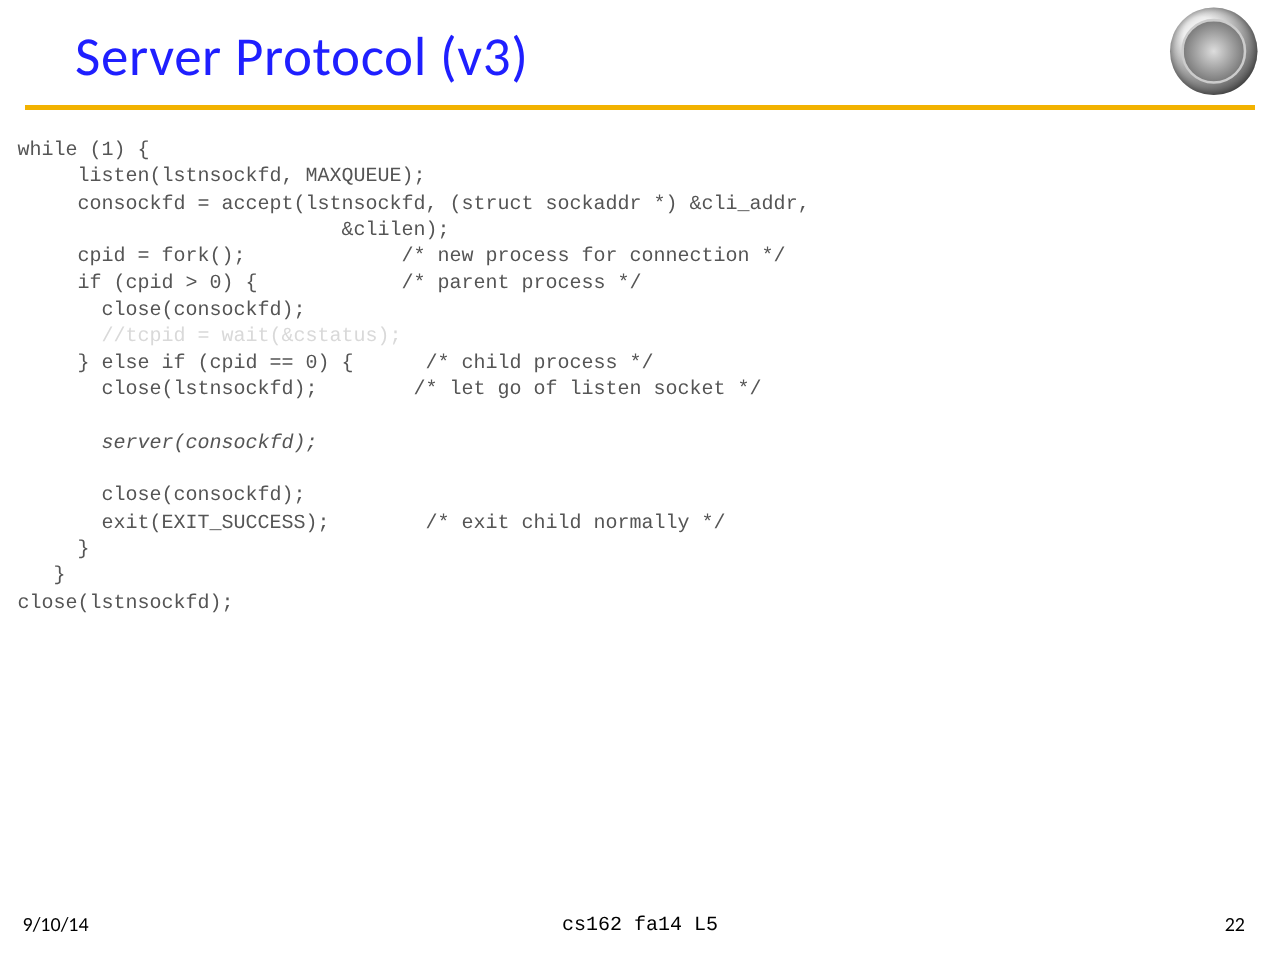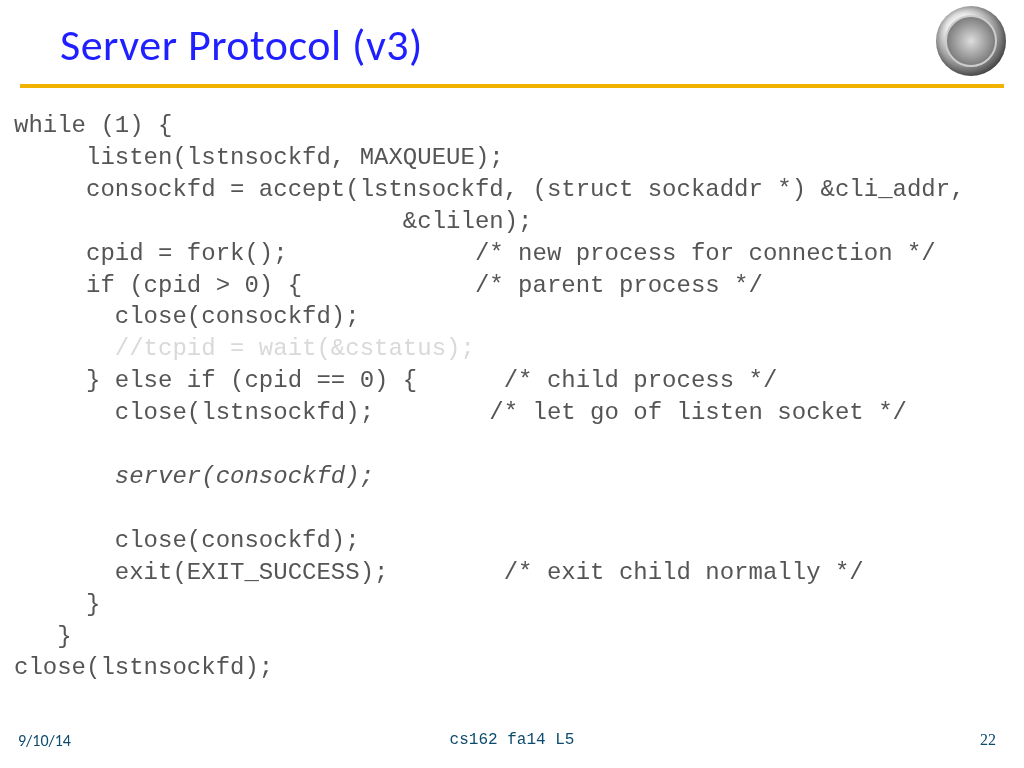"while (1) { listen(lstnsockfd," .code { font-size: 24px -> 16px }
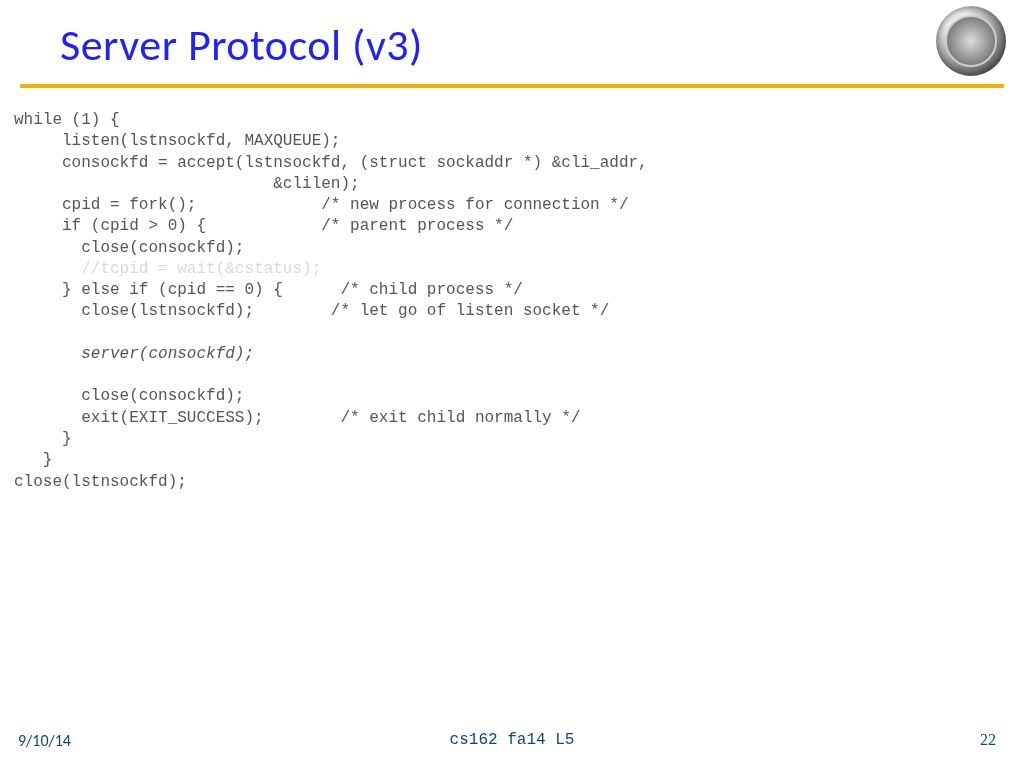"9/10/14" .footer { color: #0c4a6e -> #000000 }
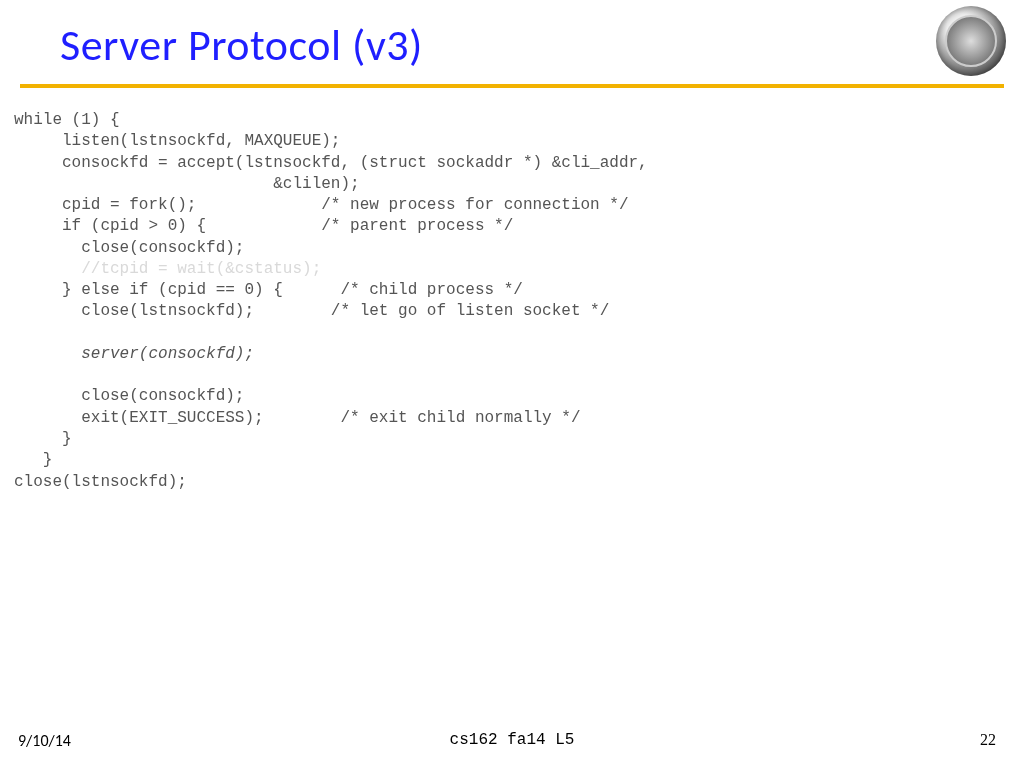"22" .footer .page { font-family: Liberation Serif, serif -> none }
